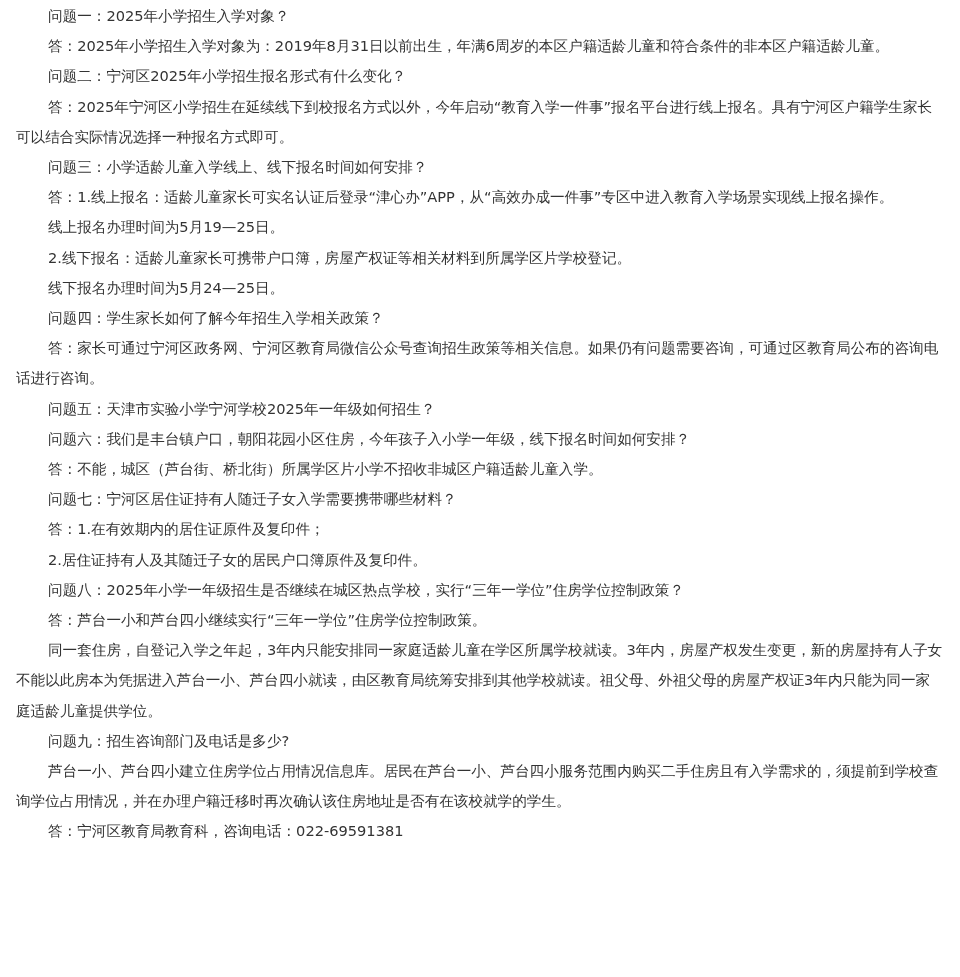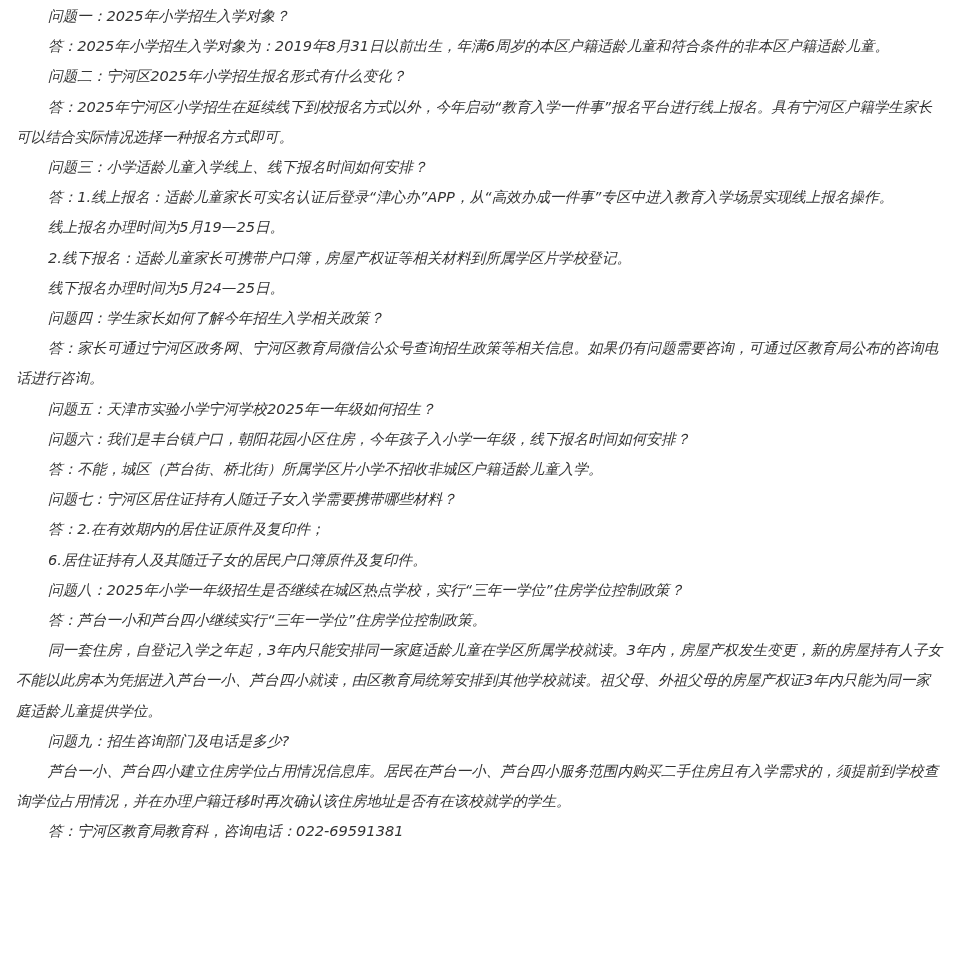"问题一：2025年小学招生入学对象？" .doc { font-style: italic -> none }
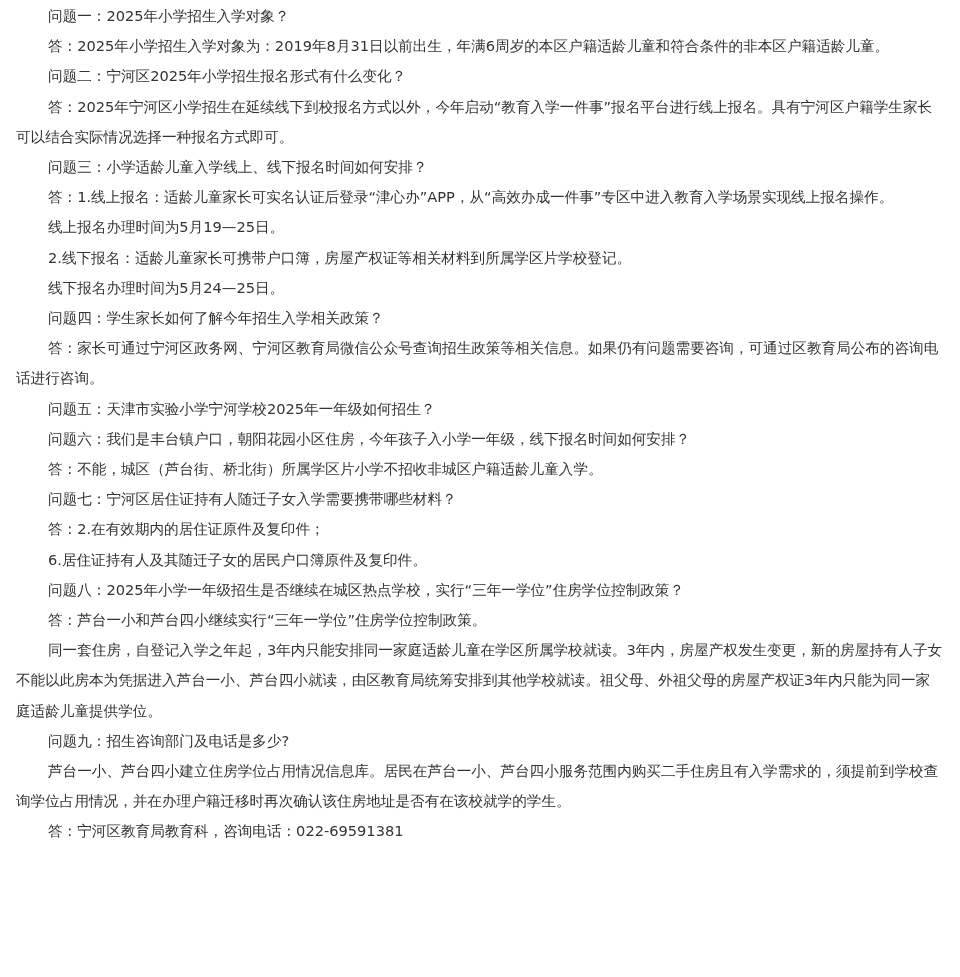"答：2.在有效期内的居住证原件及复印件；" p.p { text: 2 -> 1 }
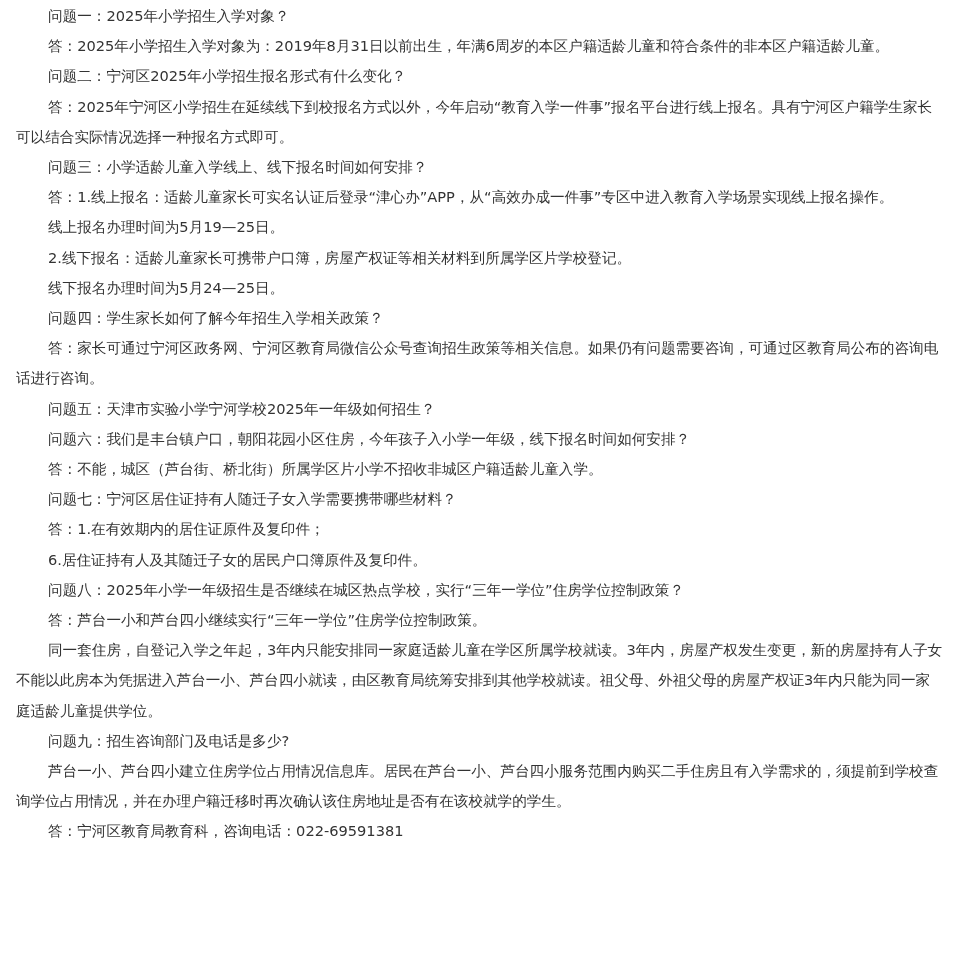"6.居住证持有人及其随迁子女的居民户口簿原件及复印件。" p.p { text: 6 -> 2 }
